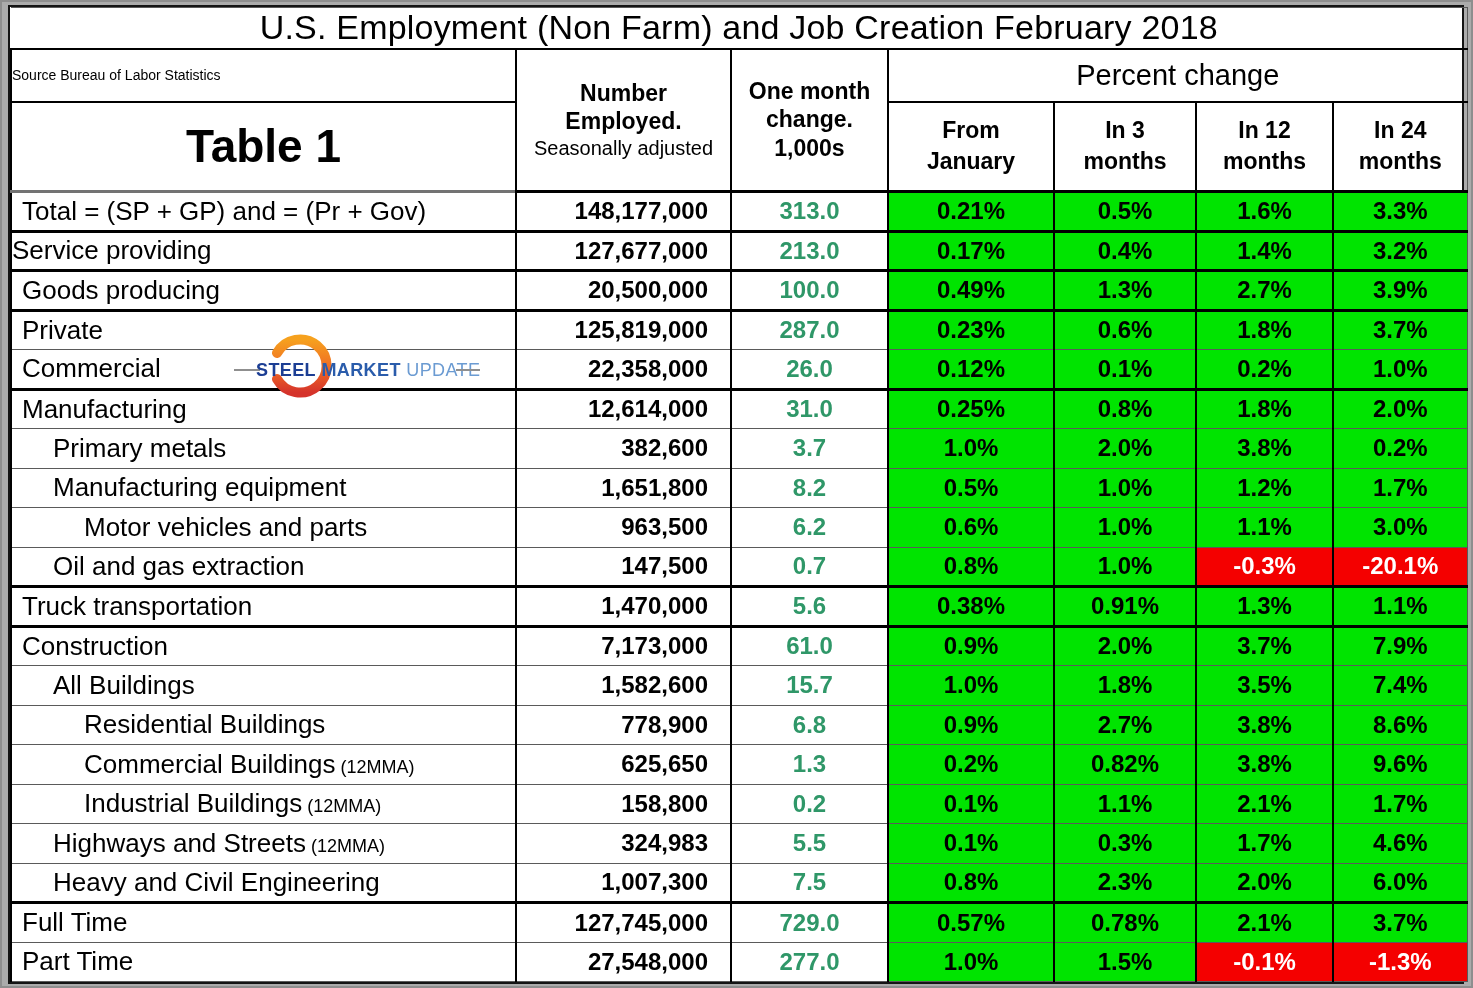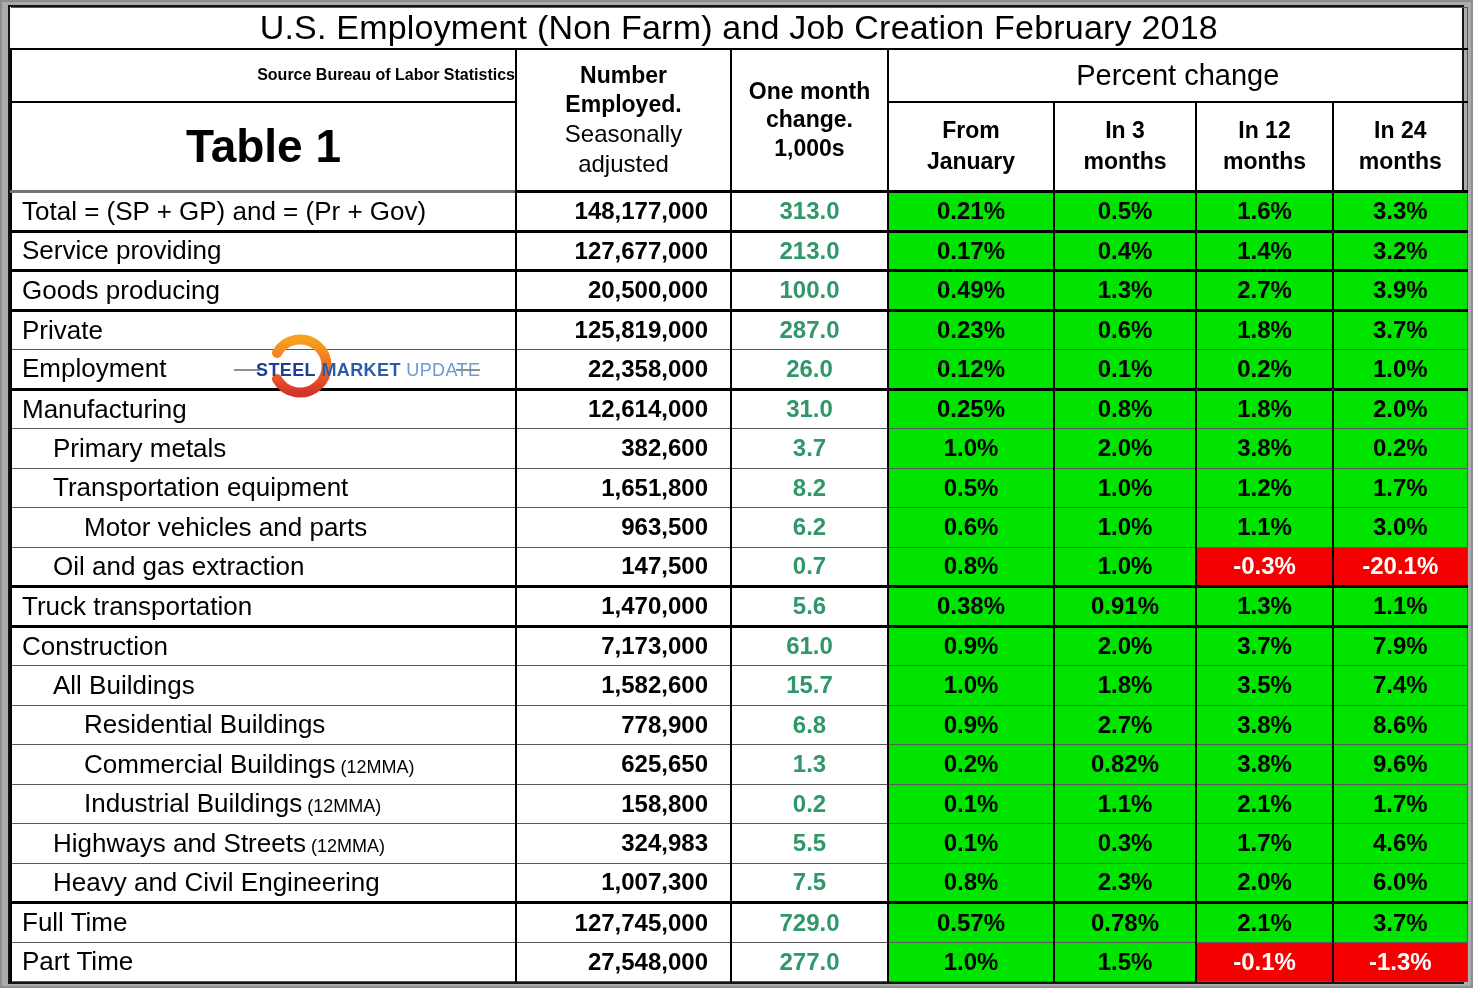"Source Bureau of Labor Statistics" td.src { font-size: 16px -> 14px; font-weight: 700 -> 400; text-align: right -> left }
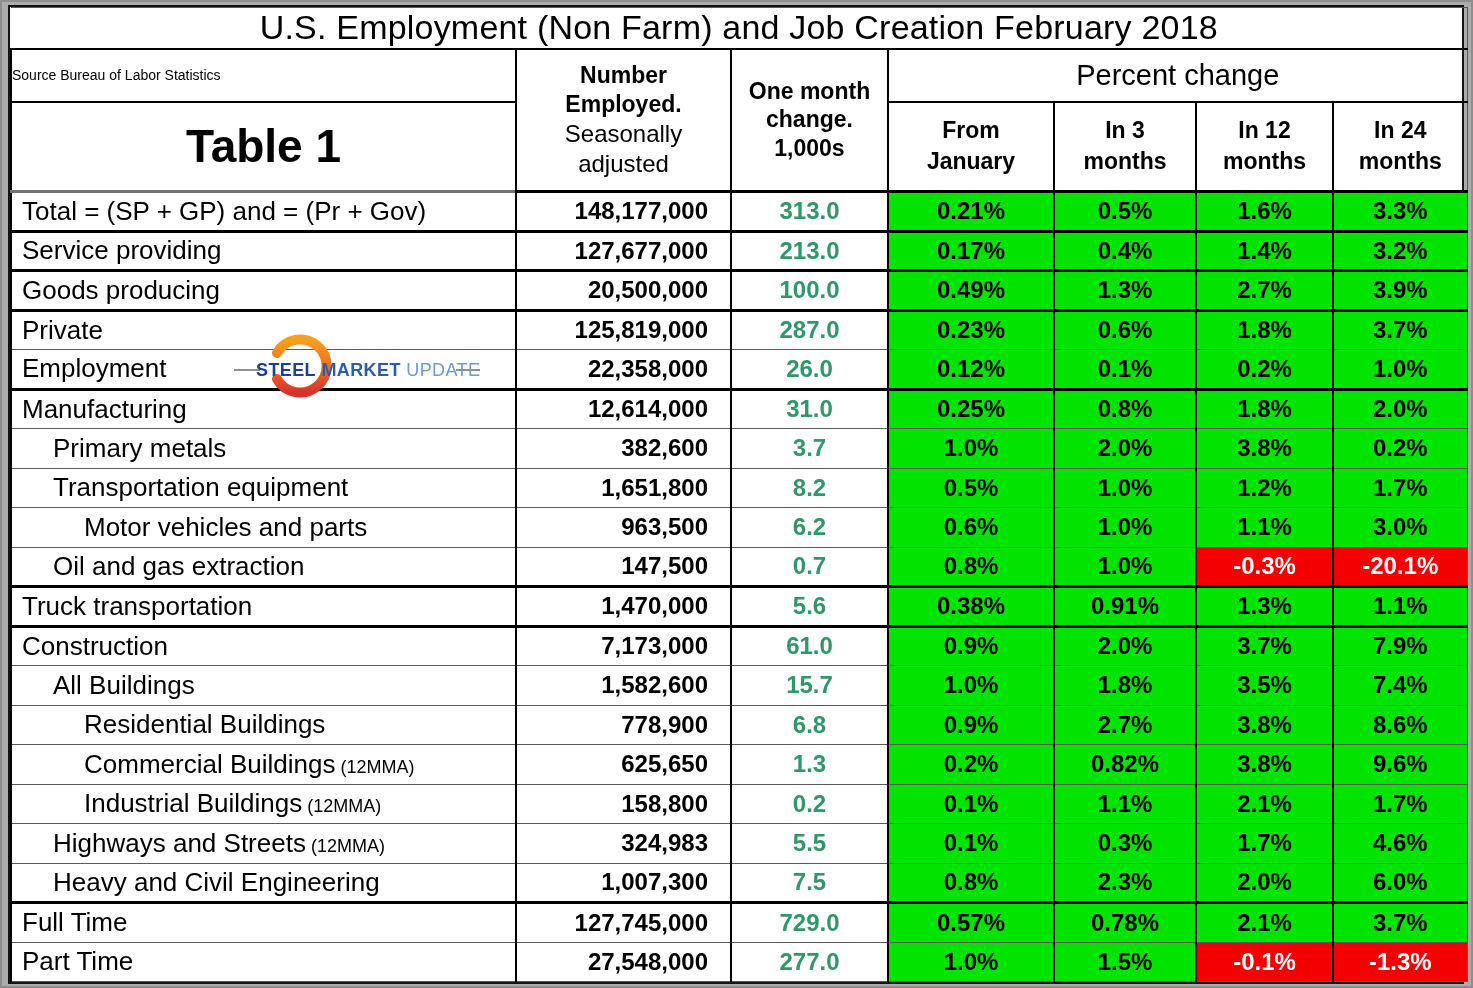"Seasonally adjusted" .hs { font-size: 24px -> 20px }
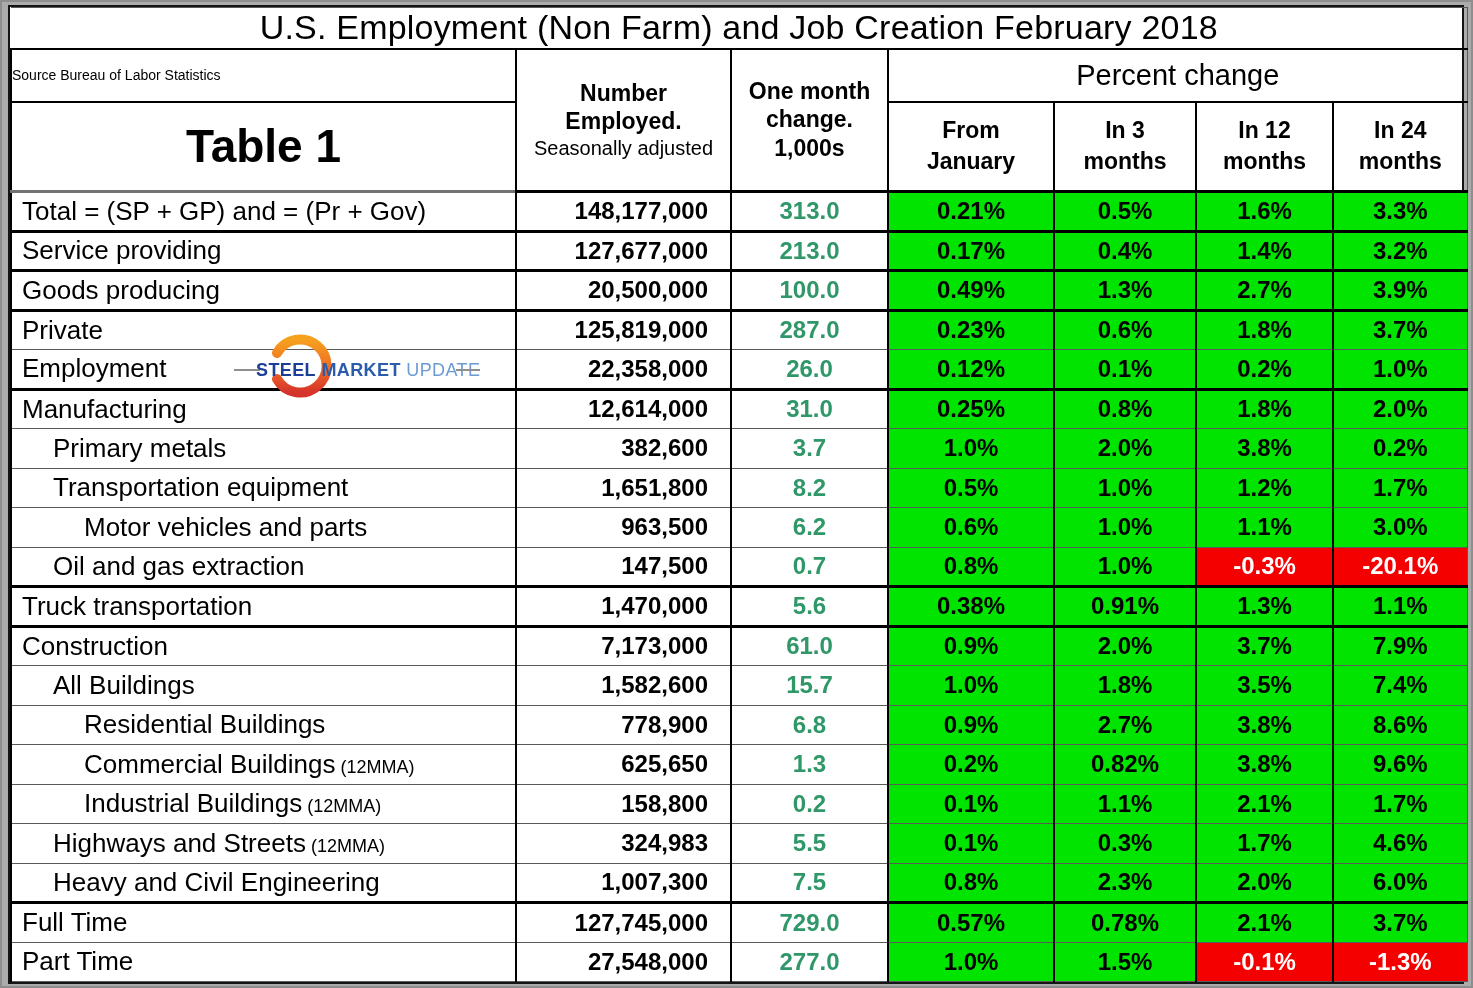"Service providing" td.c-label { padding-left: 10px -> none }
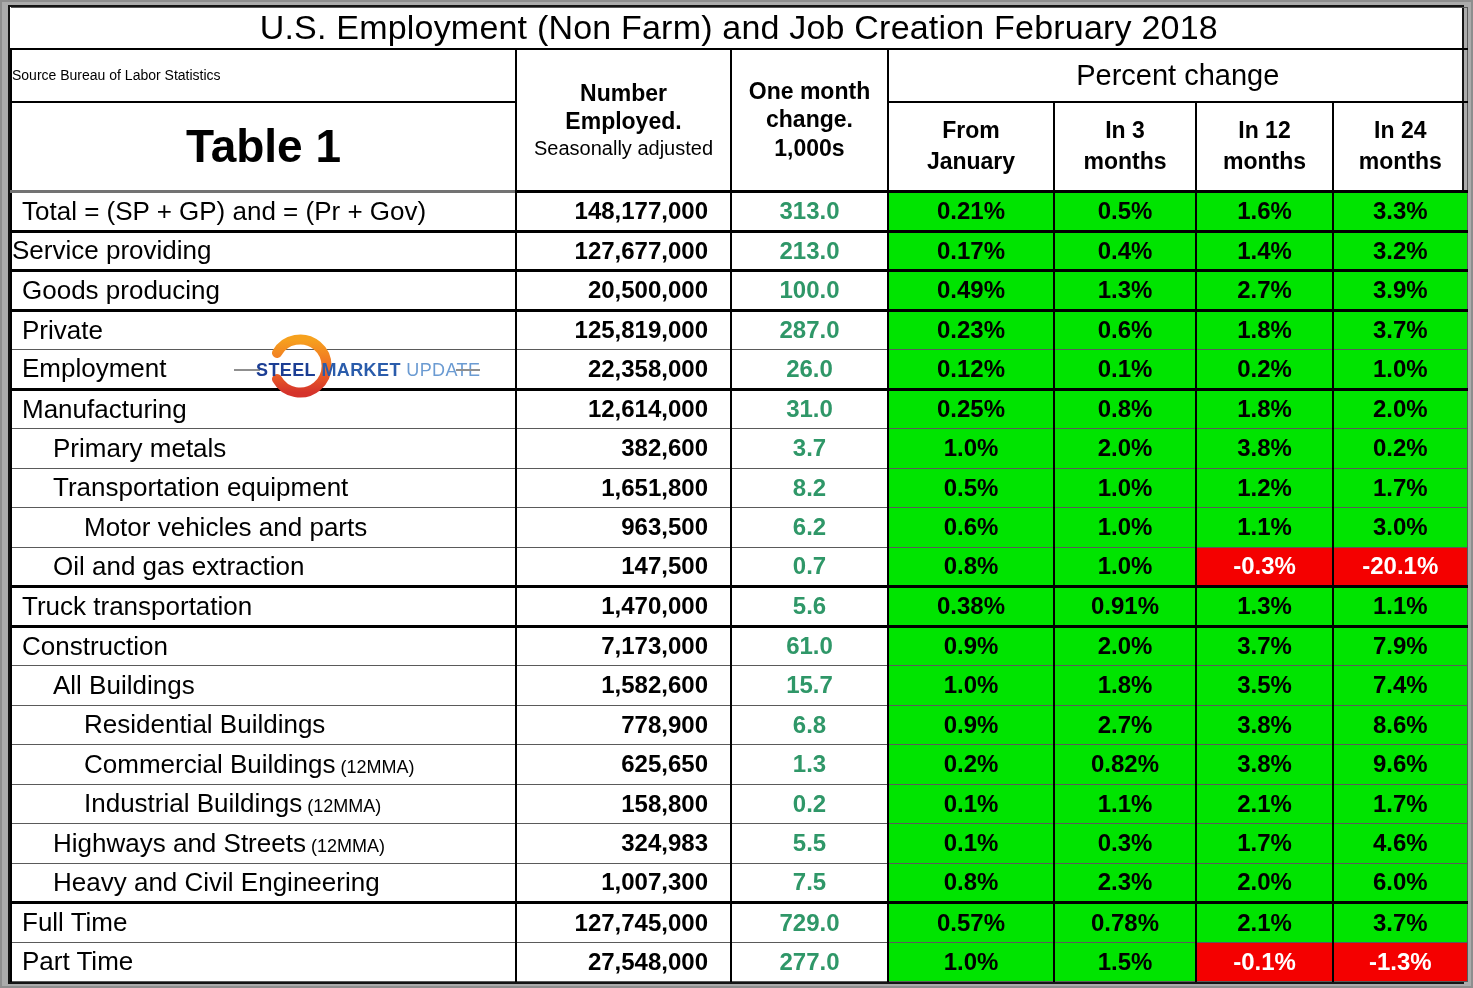"Employment" span.lbl { text: Employment -> Commercial }
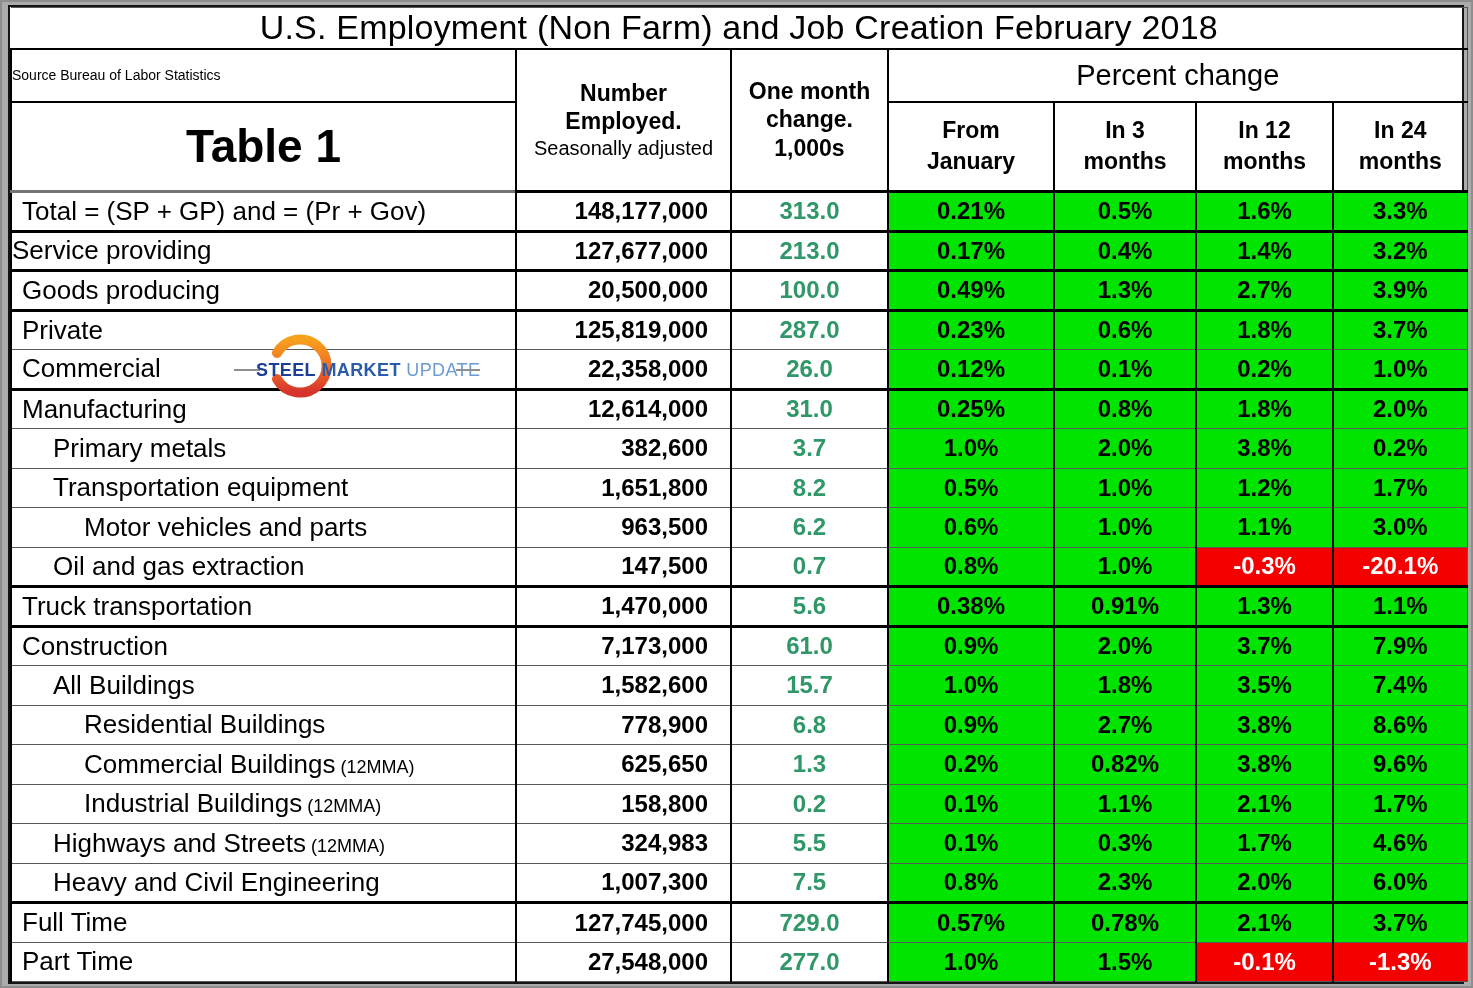"Transportation equipment" span.lbl { text: Transportation -> Manufacturing }
